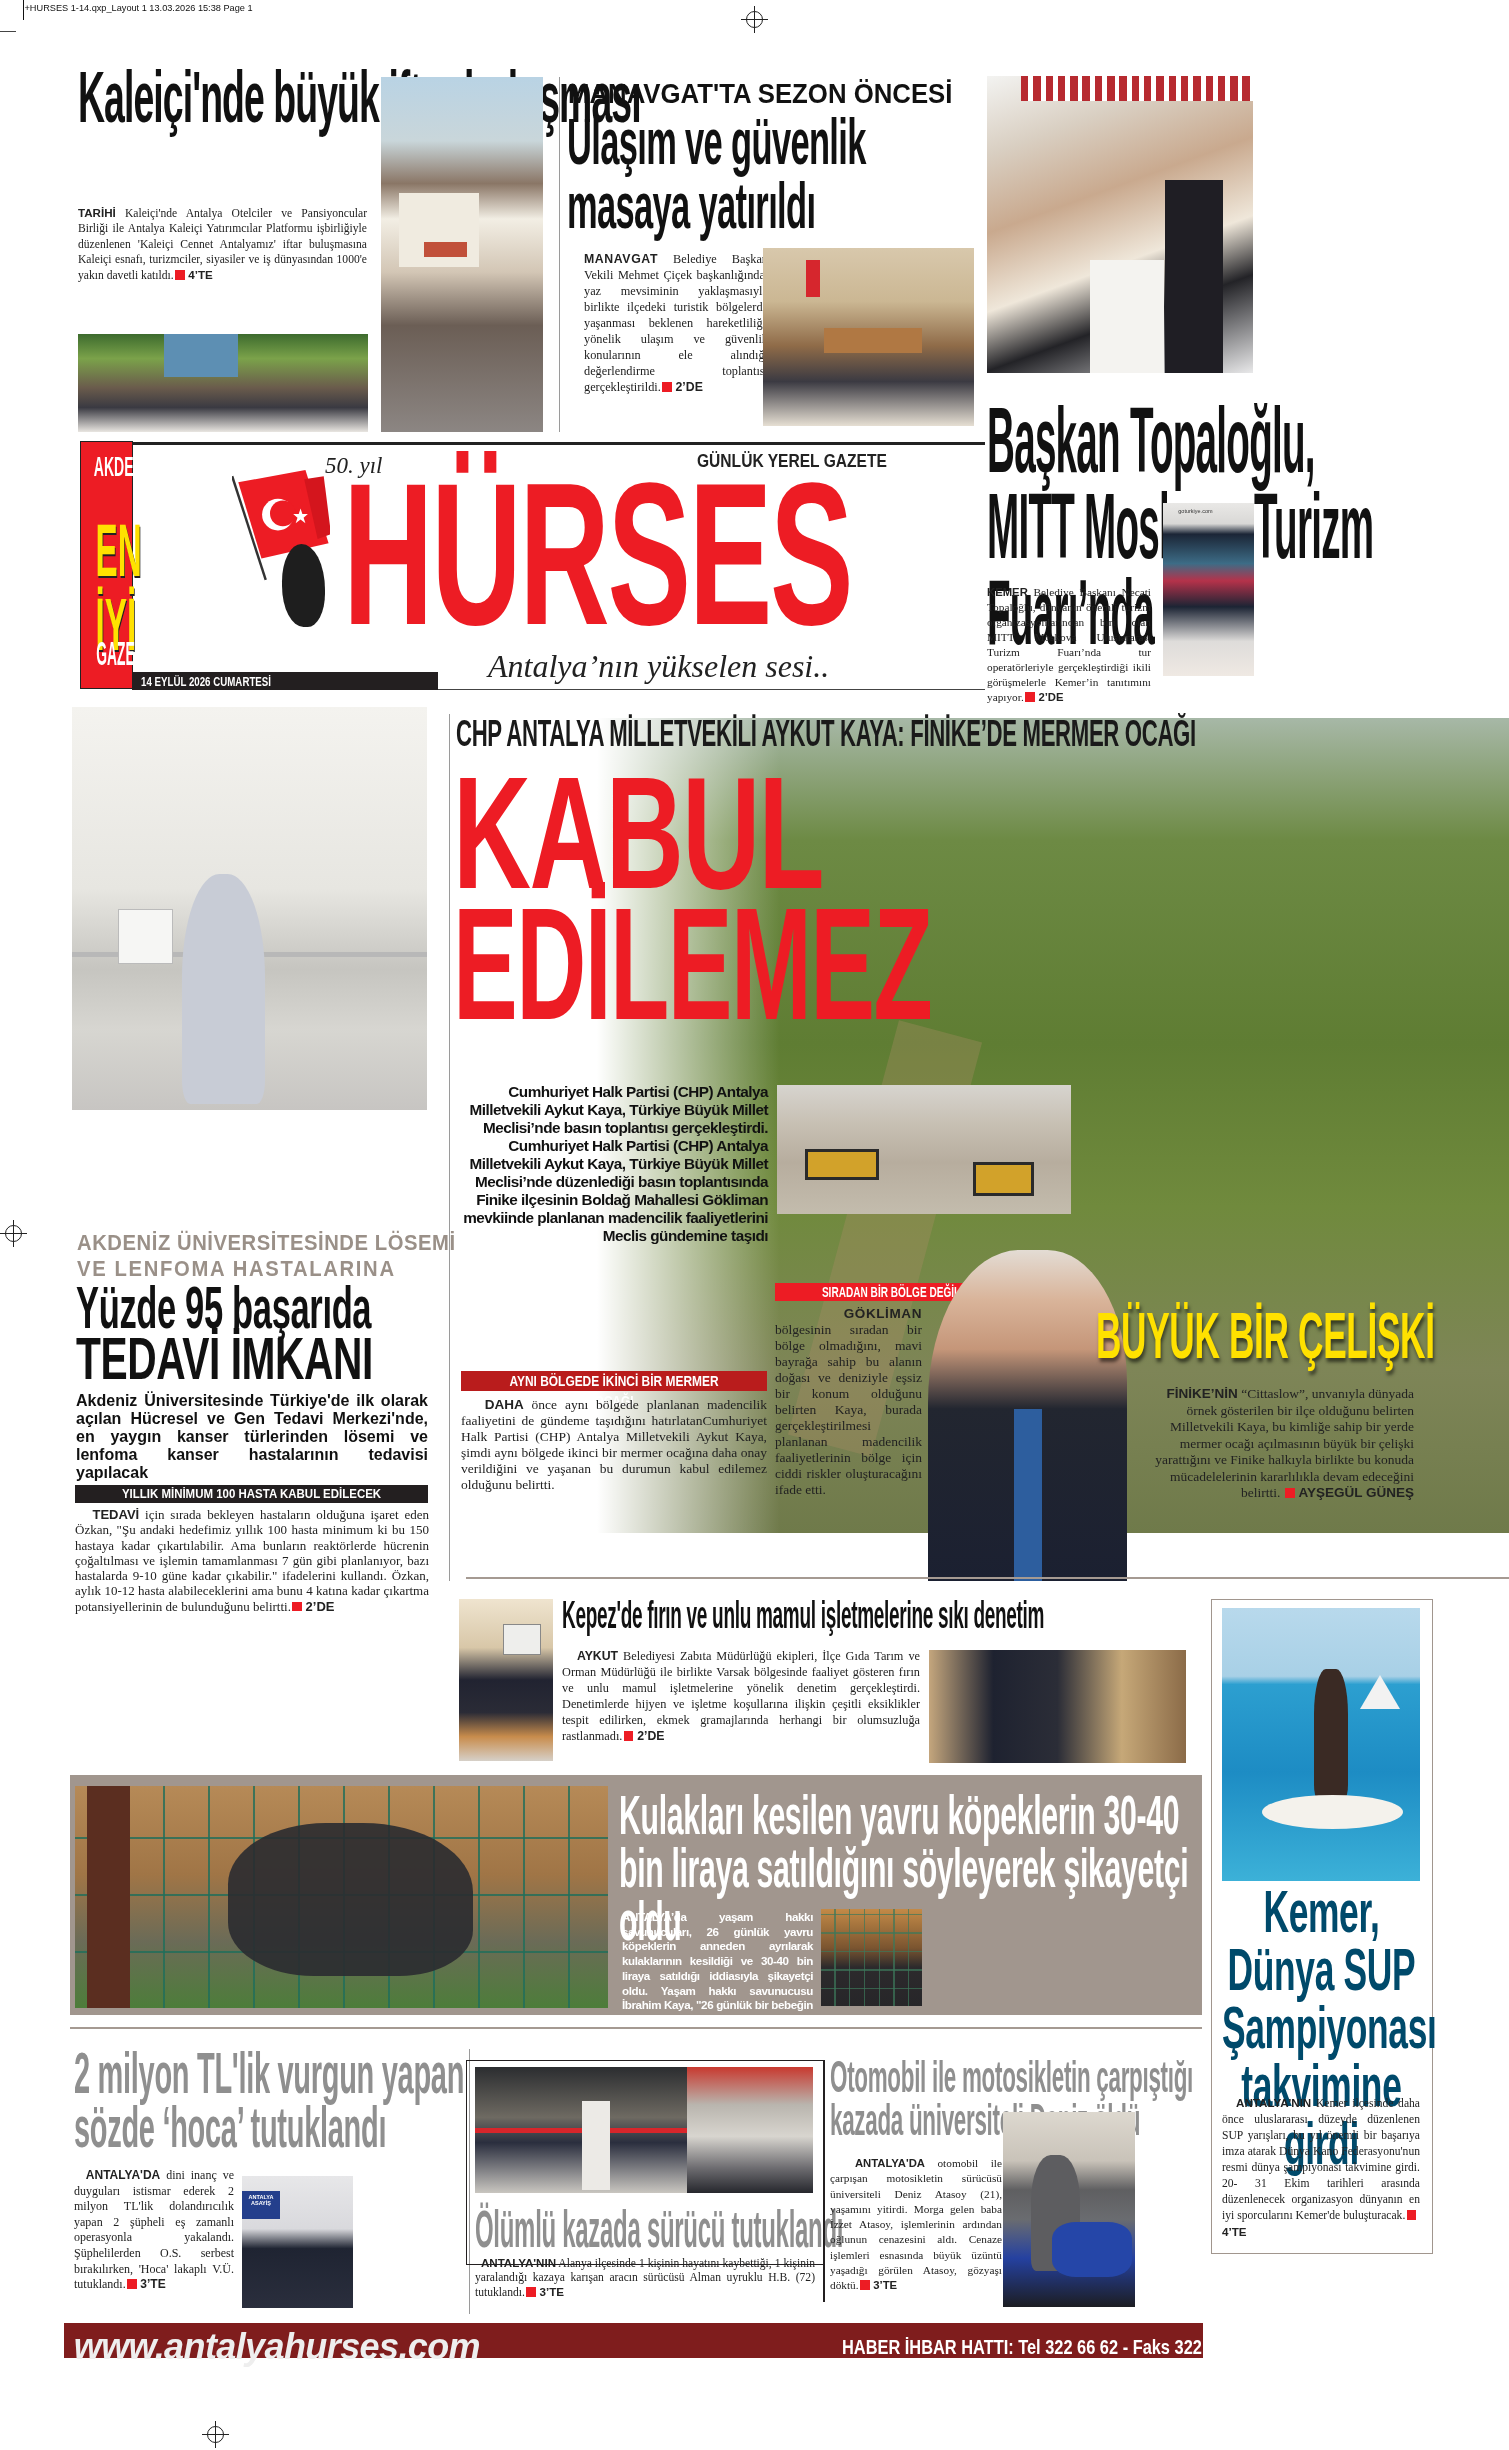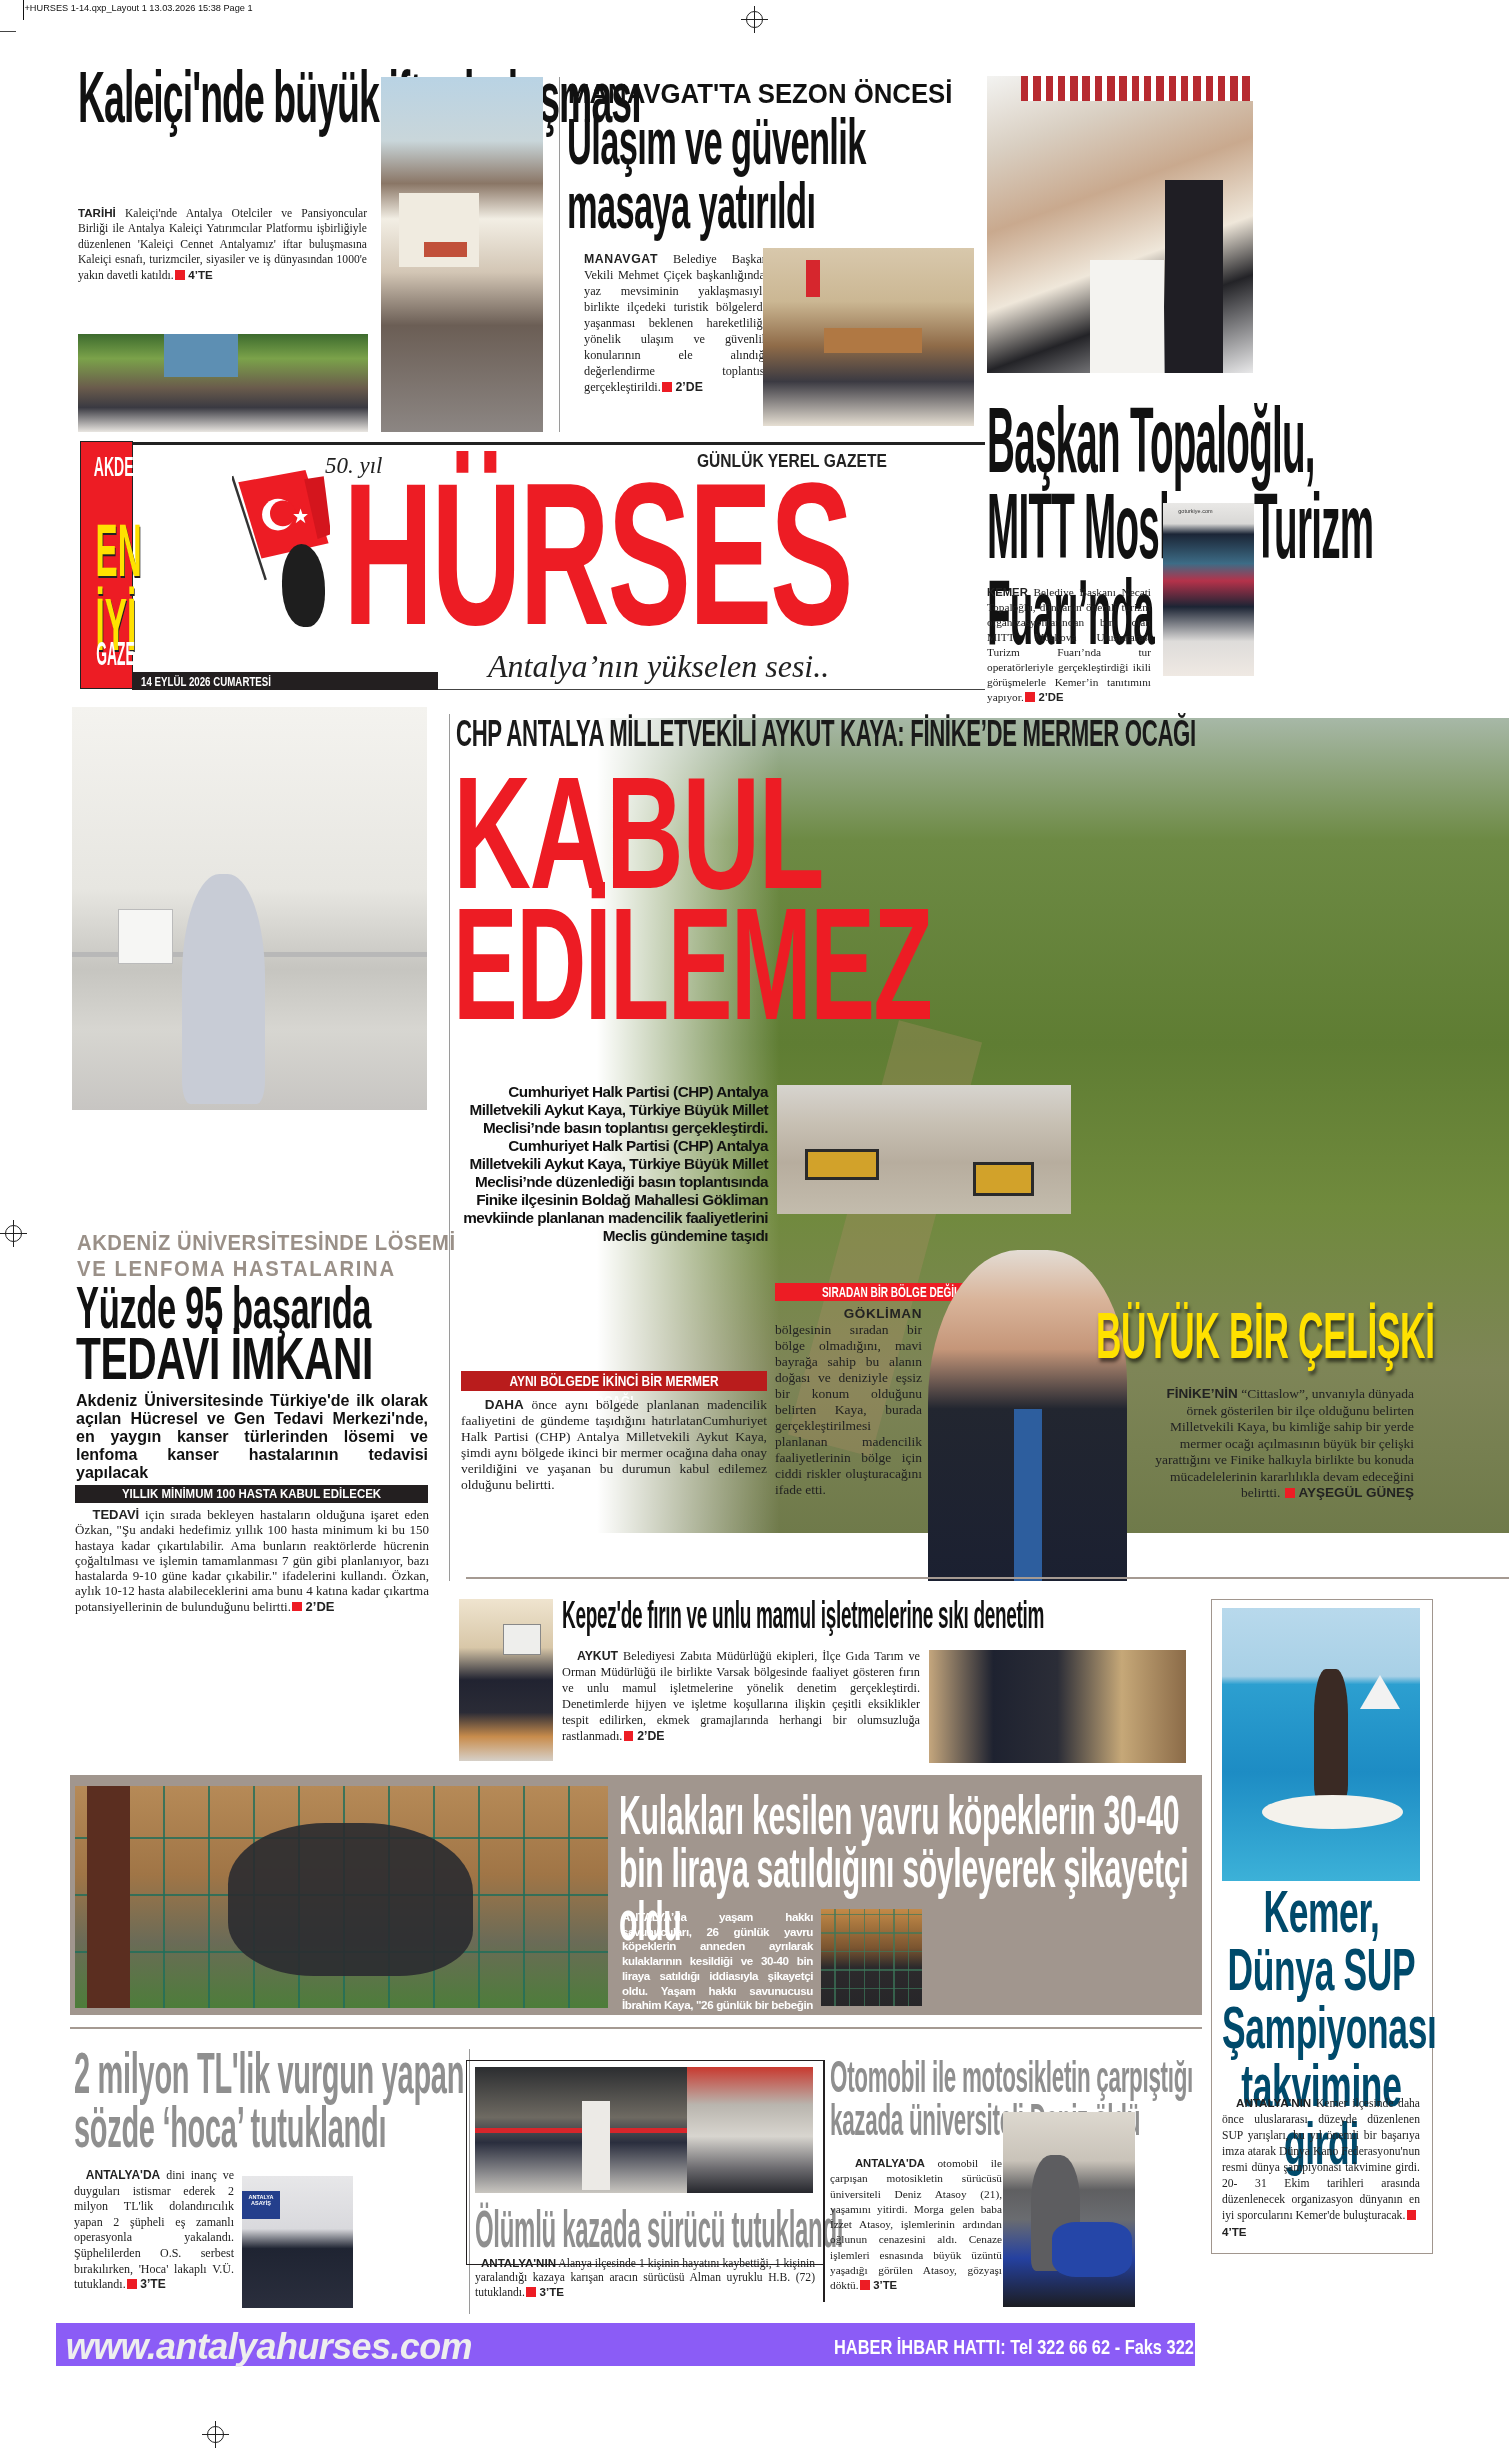"www.antalyahurses.com" .footer { background: #8b5cf6 -> #7f1d1d; height: 43px -> 35px; left: 56px -> 64px }
